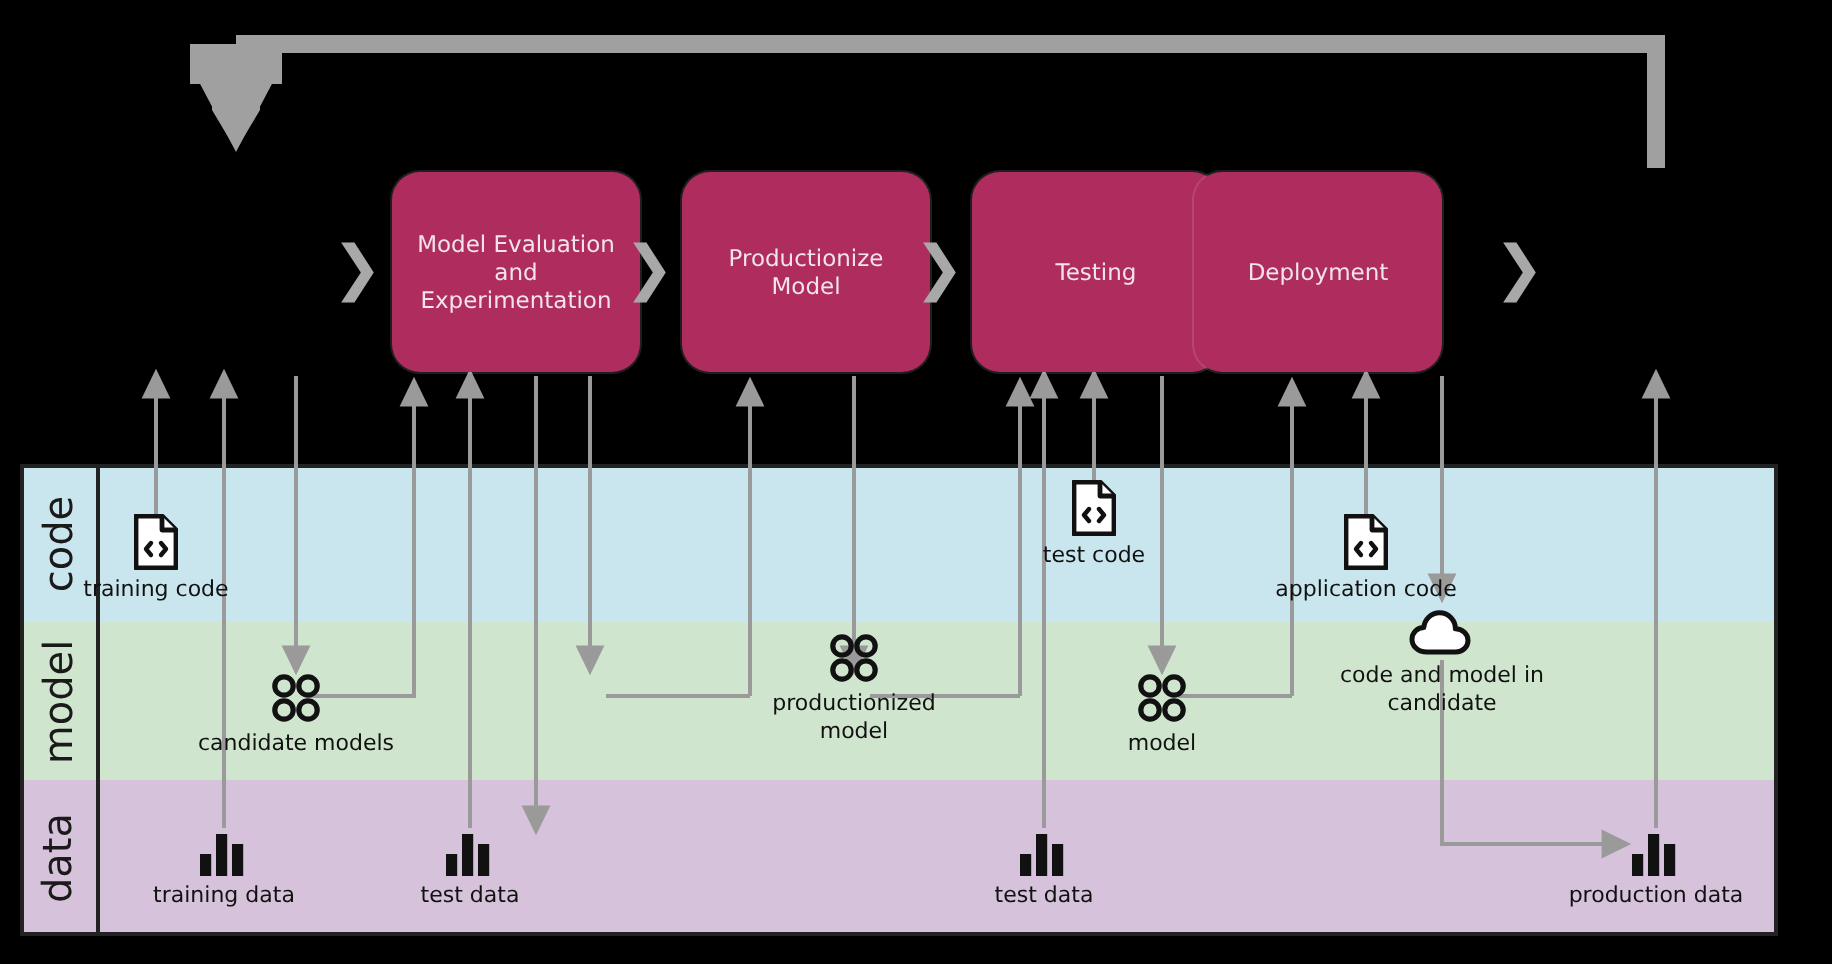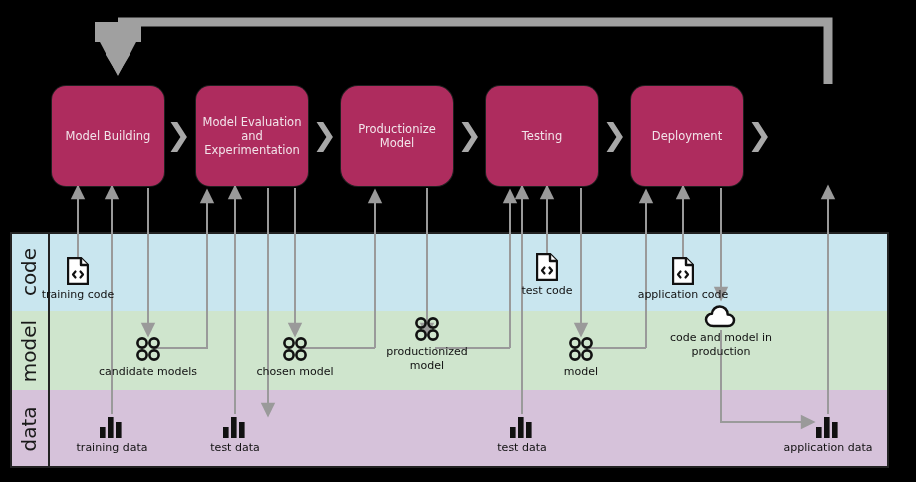"Model Evaluation and Experimentation" .stage { width: 112px -> 124px }
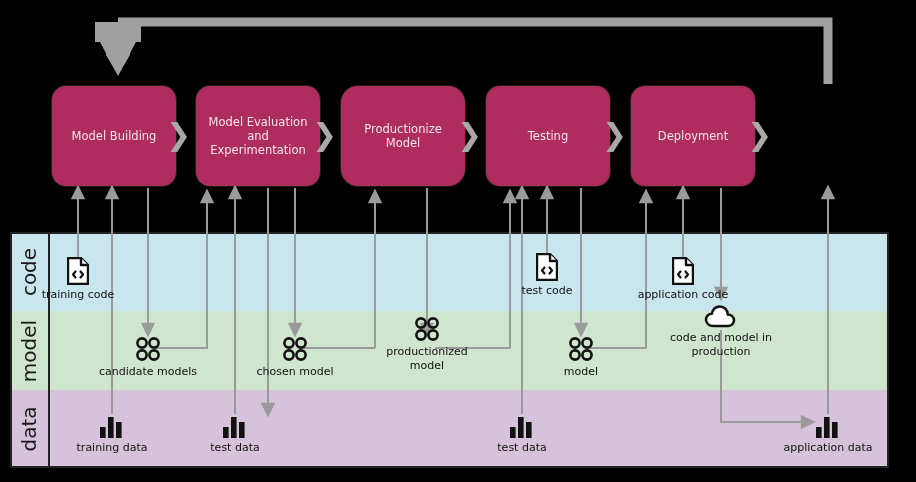"Model Building" div.stage { html: <div> <span>Model Building</span> </div> -> none }
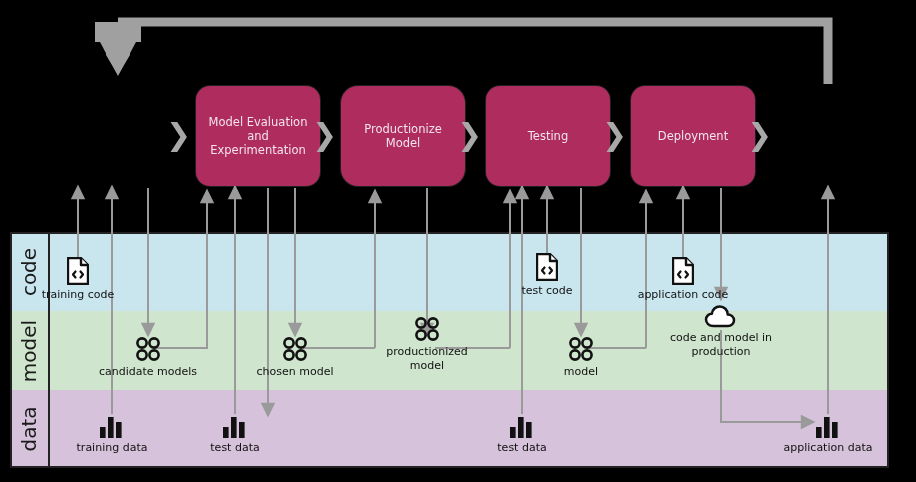"Productionize Model" div.stage { border-radius: 17px -> none }
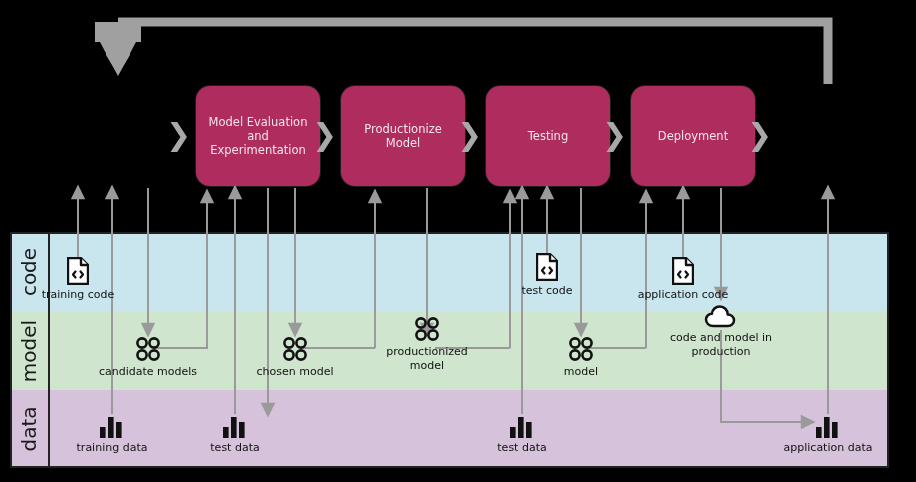"Deployment" div.stage { left: 631px -> 597px }
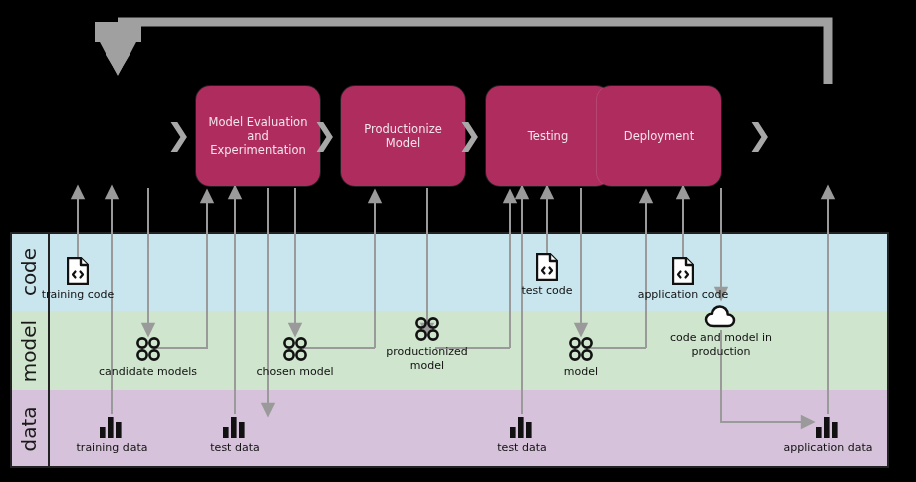"test code" div.artifact { top: 249px -> 236px }
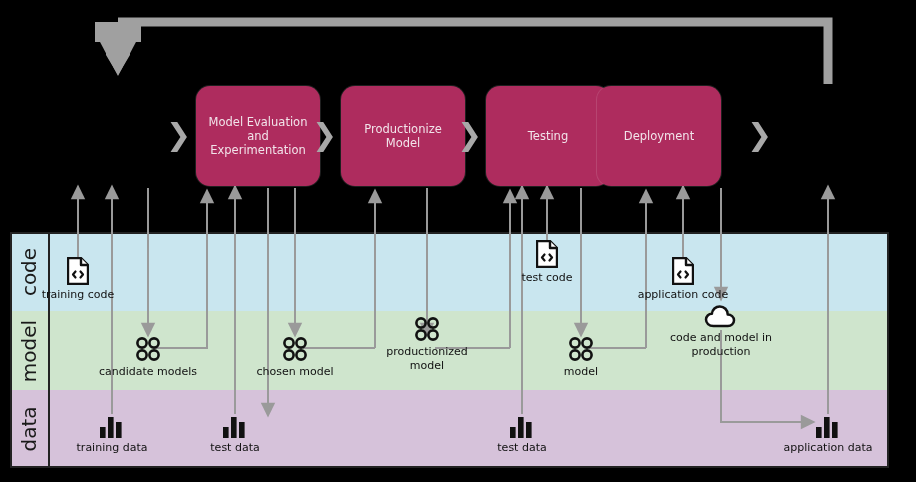"code and model in production" div.cap { text: production -> candidate }
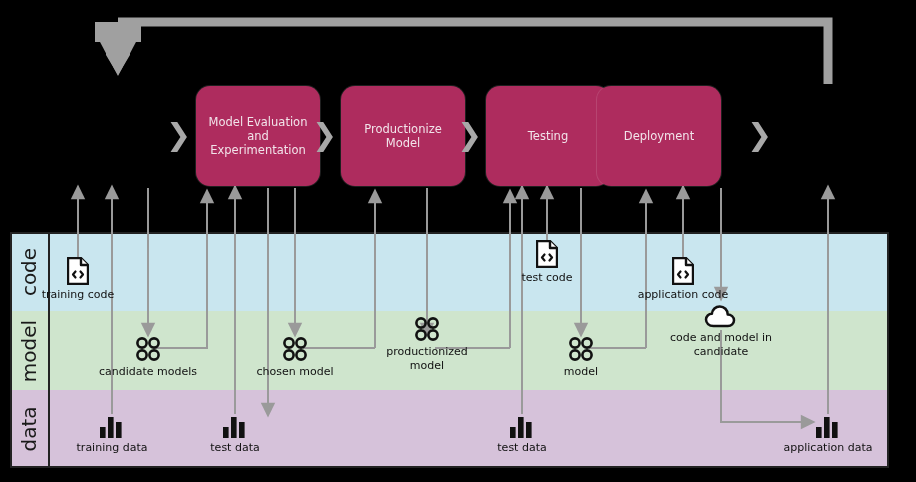"chosen model" div.artifact { html: <div> <div> <svg> <circle></circle> <circle></circle> <circle></circle> <circle></circle> </svg> </div> <div>chosen model</div> </div> -> none }
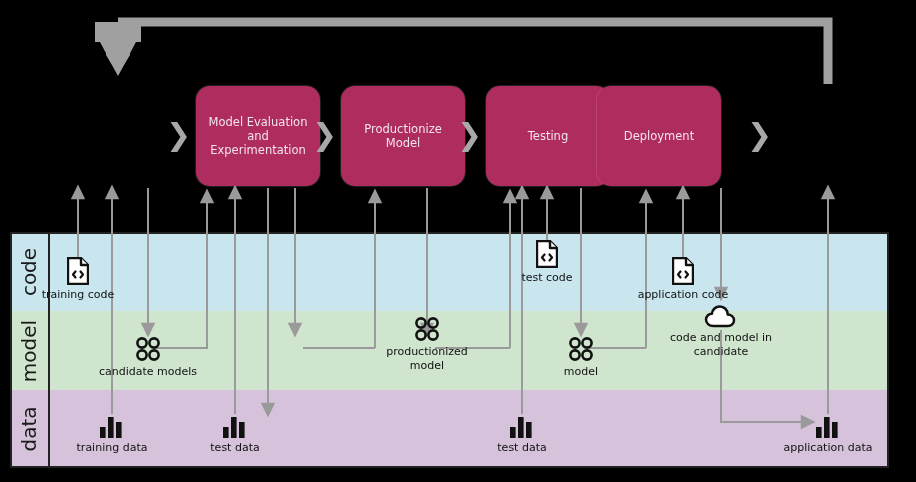"application data" div.cap { text: application -> production }
